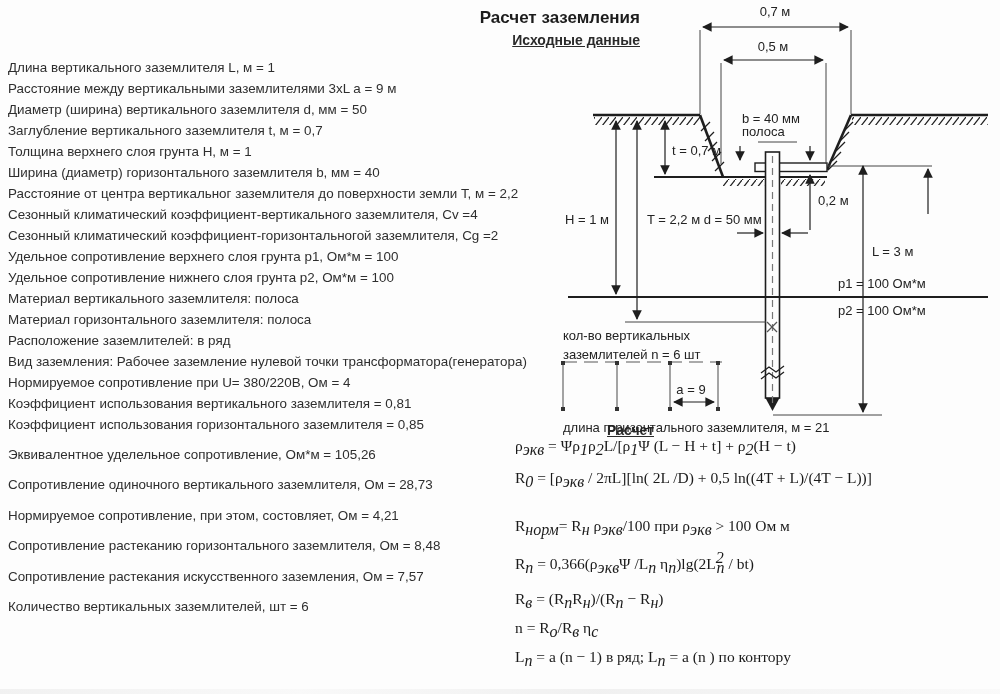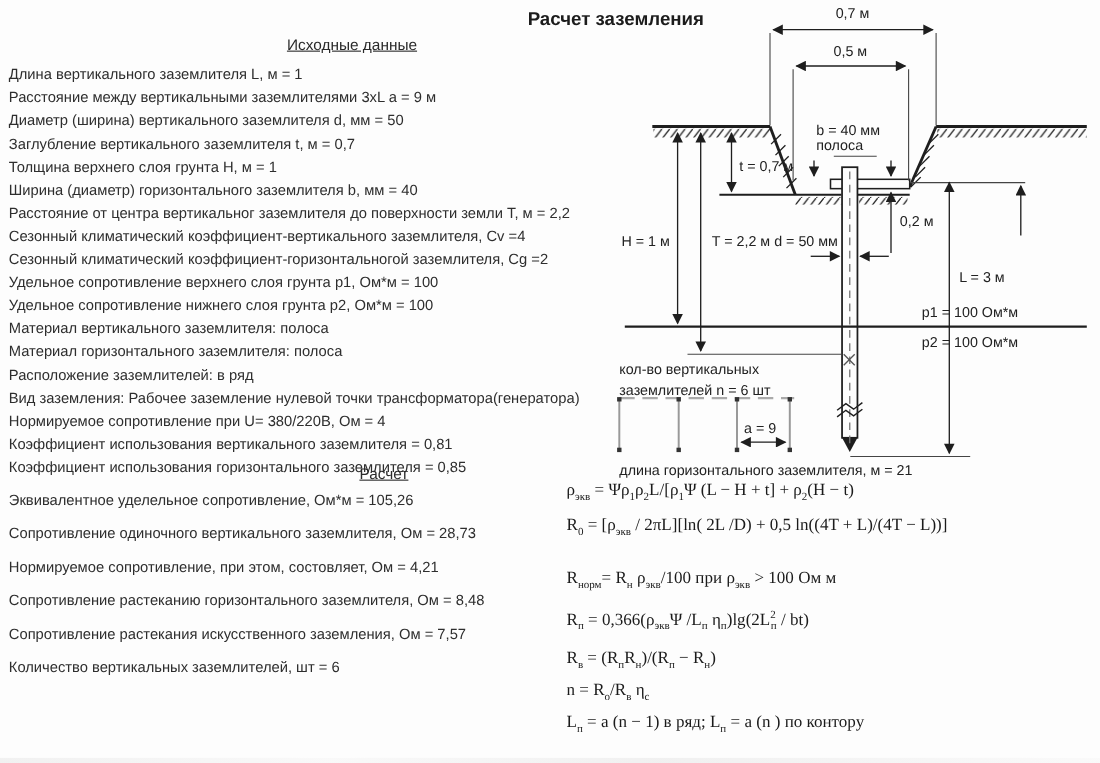"Исходные данные" .section-heading { font-weight: none -> bold; text-align: center -> right }
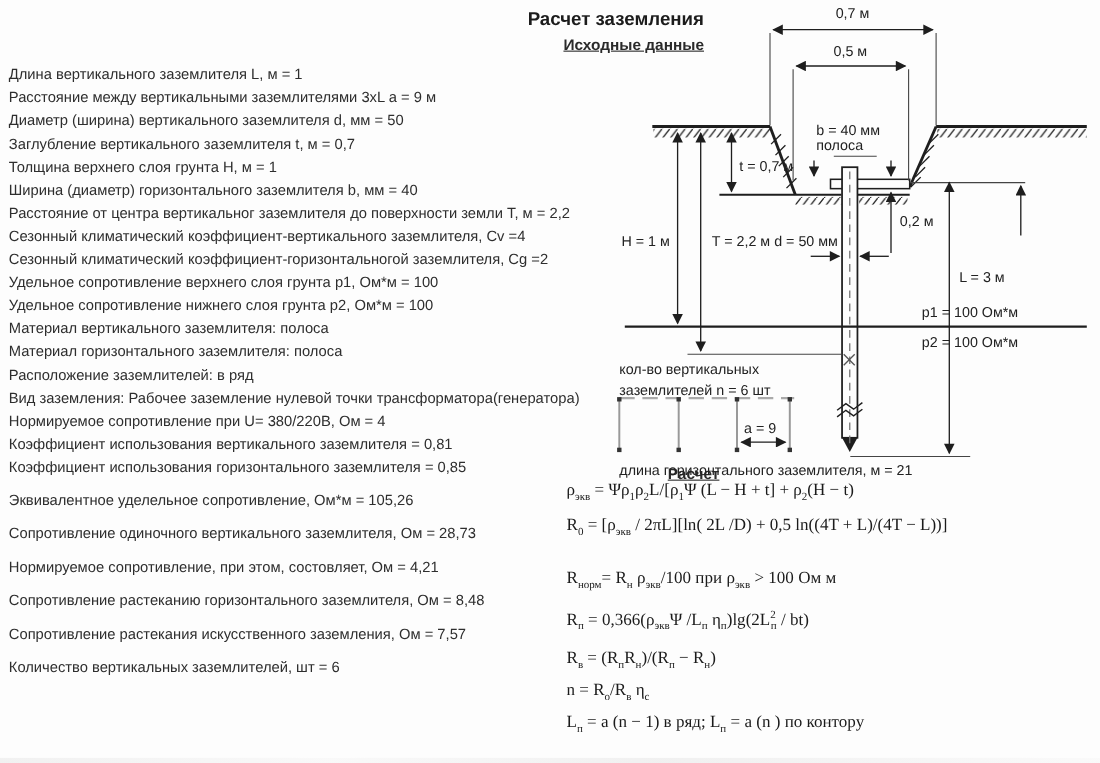"экв" .formula sub,.formula sup { font-size: 10px -> 16px; font-style: none -> italic }
